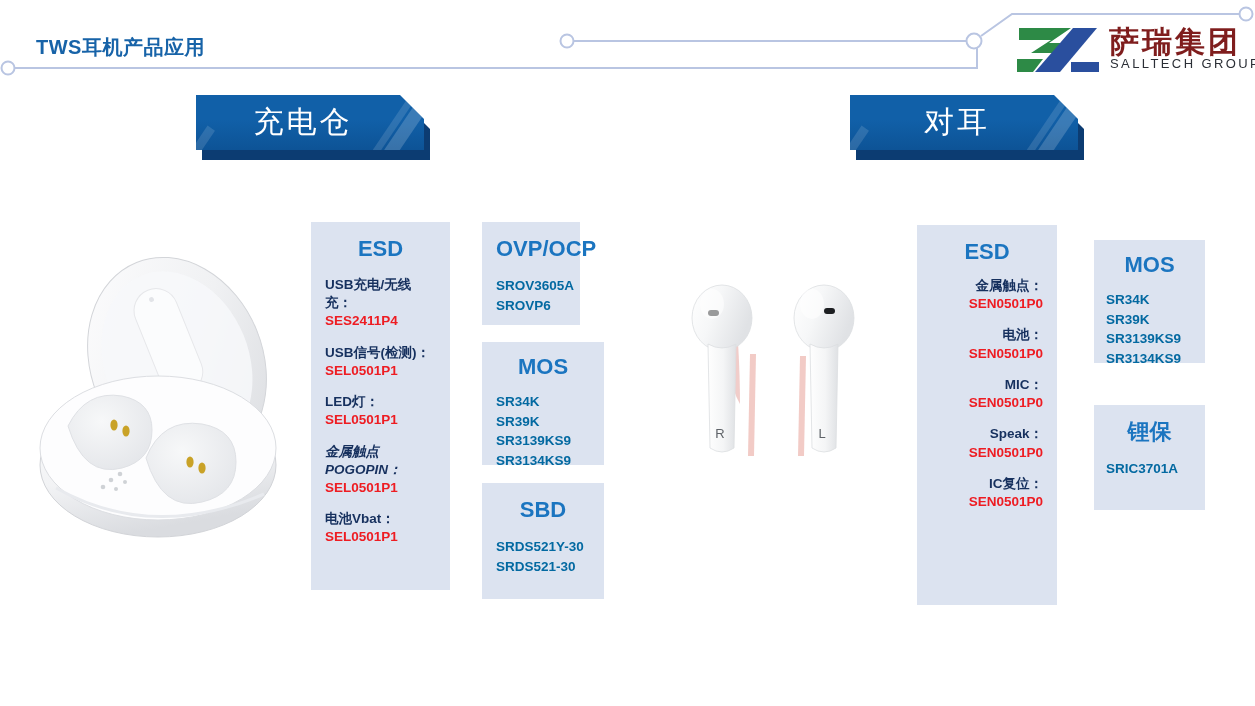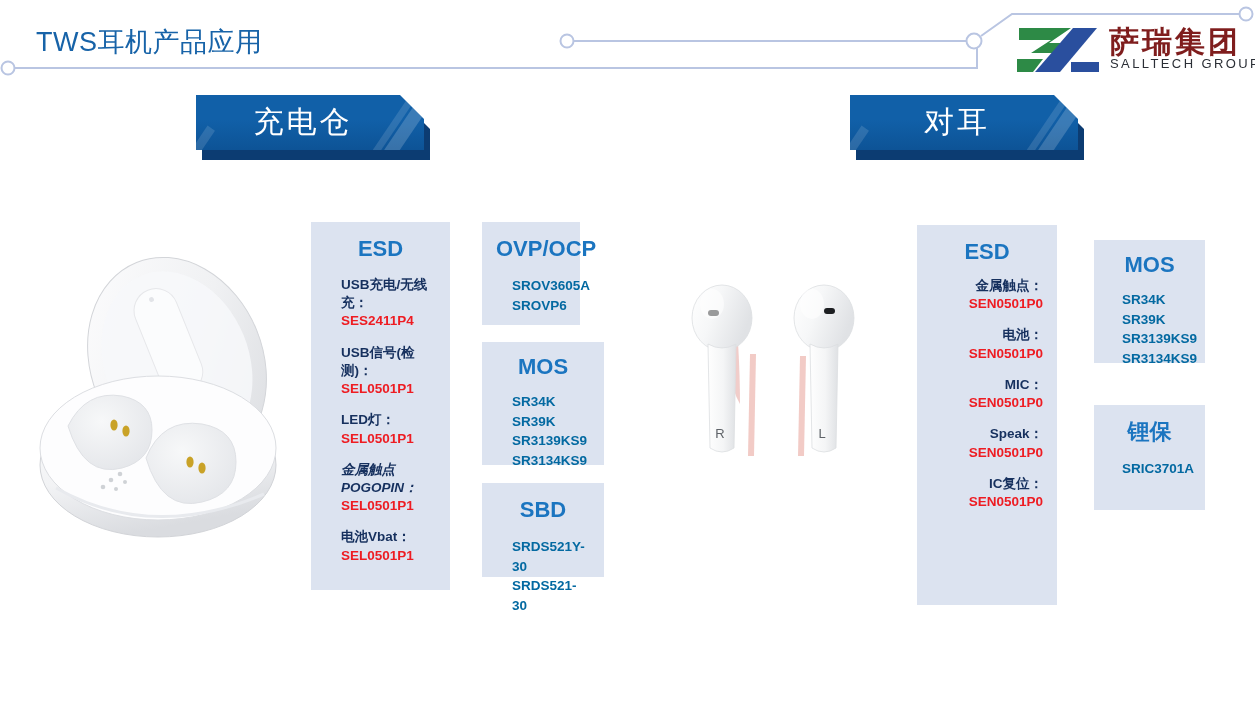"TWS耳机产品应用" #page-title { font-size: 27px -> 20px; font-weight: normal -> bold; top: 24px -> 34px }
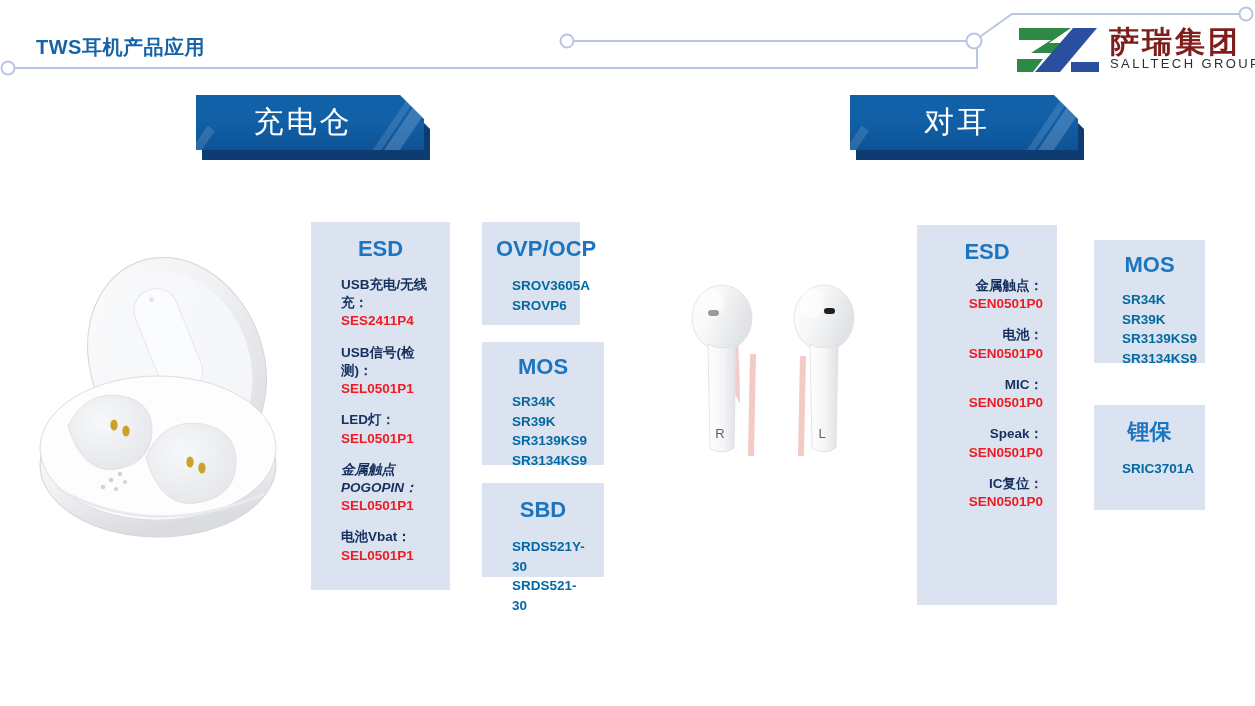"USB充电/无线充：" .card .cbody { margin-left: 16px -> none }
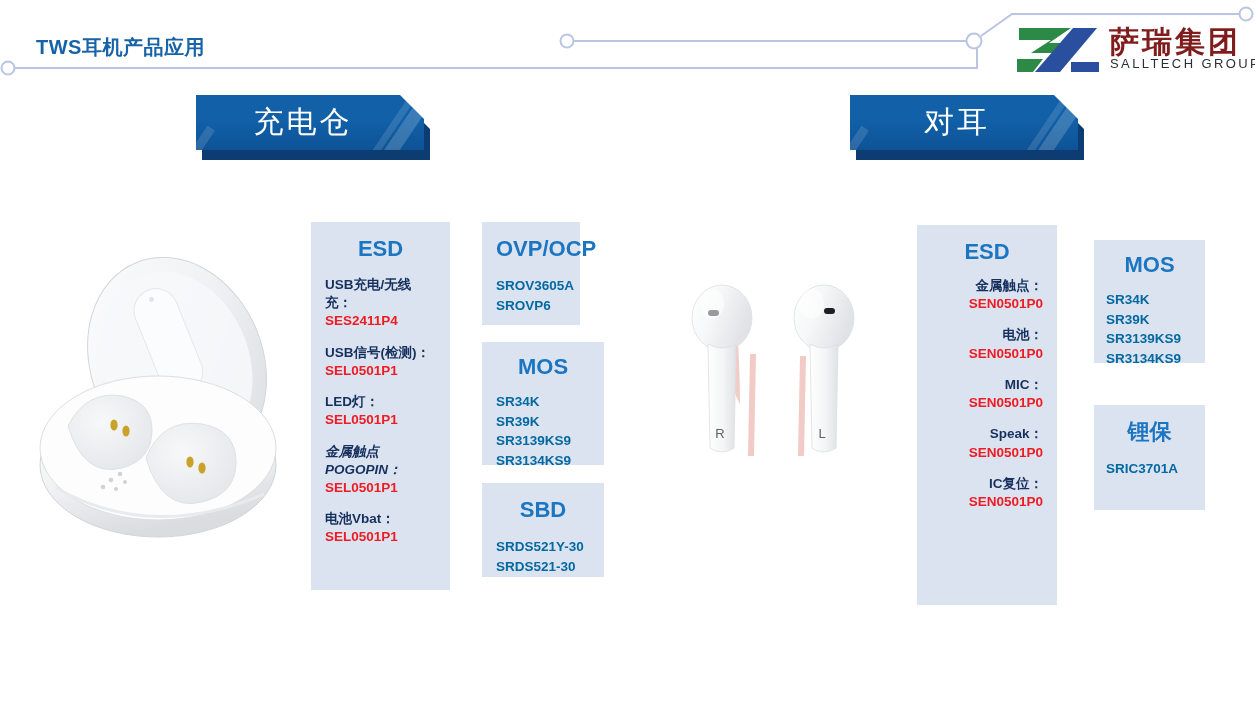"SBD" div.card { height: 94px -> 116px }
